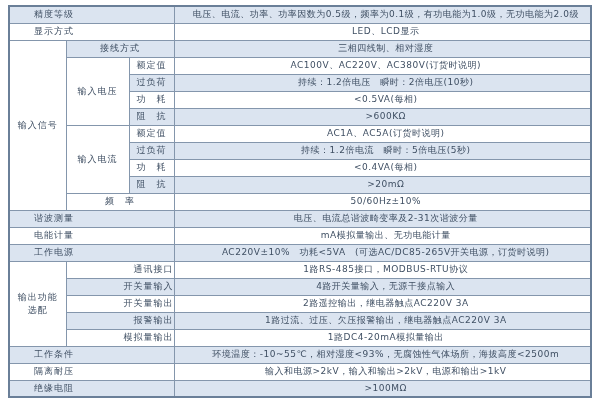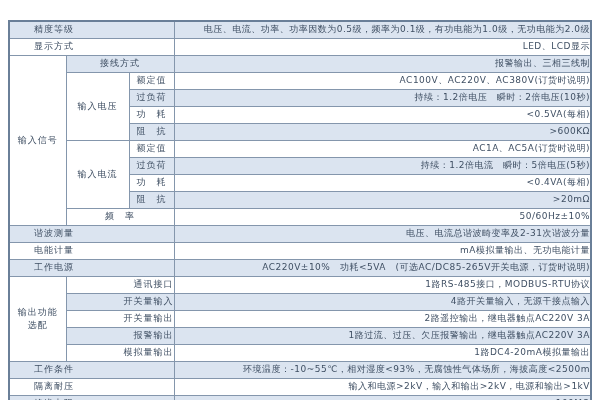"精度等级" .table-wrap { top: 20px -> 5px }
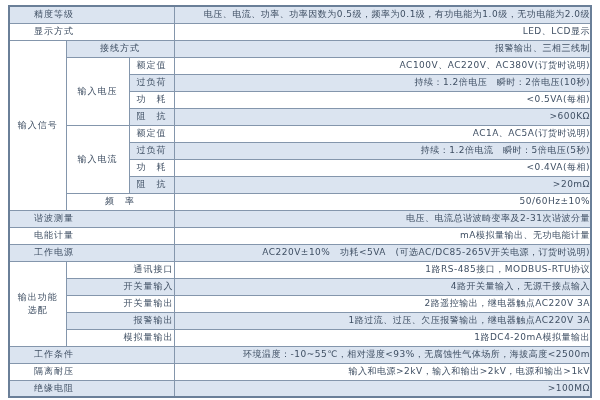"电压、电流、功率、功率因数为0.5级，频率为0.1级，有功电能为1.0级，无功电" td.cell-value { text-align: right -> center }
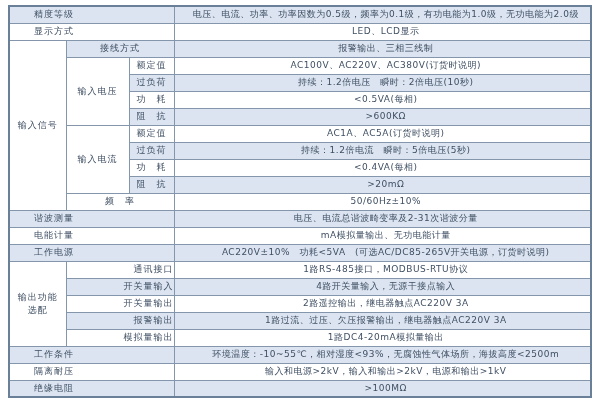"报警输出、三相三线制" td.cell-value { text: 报警输出、三相三线制 -> 三相四线制、相对湿度 }
